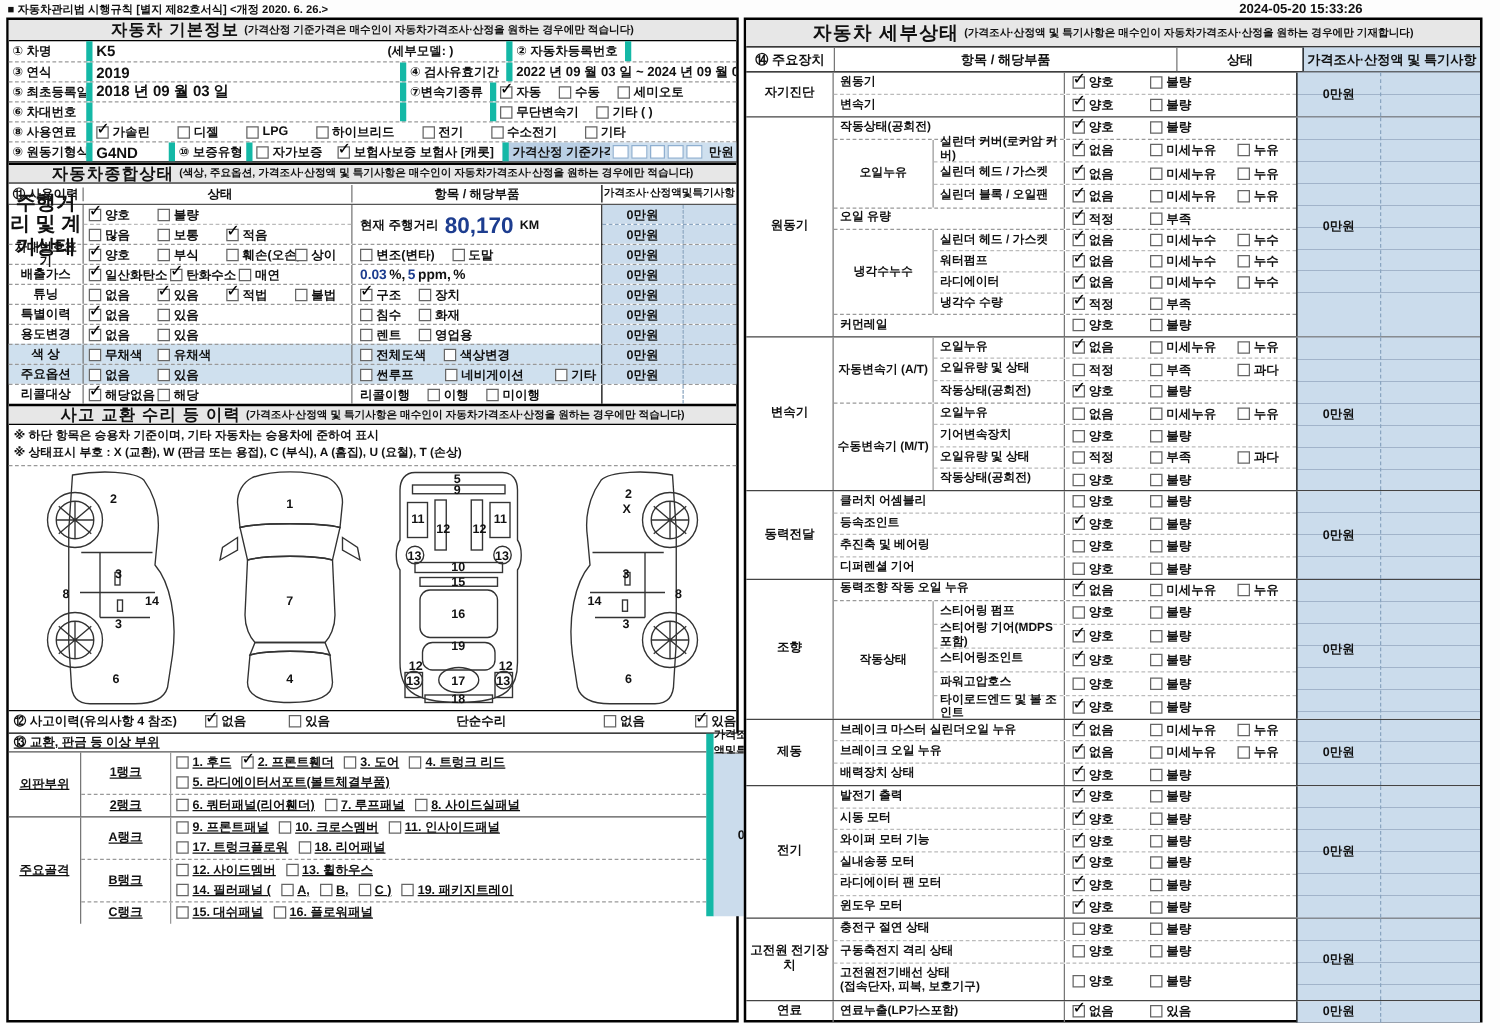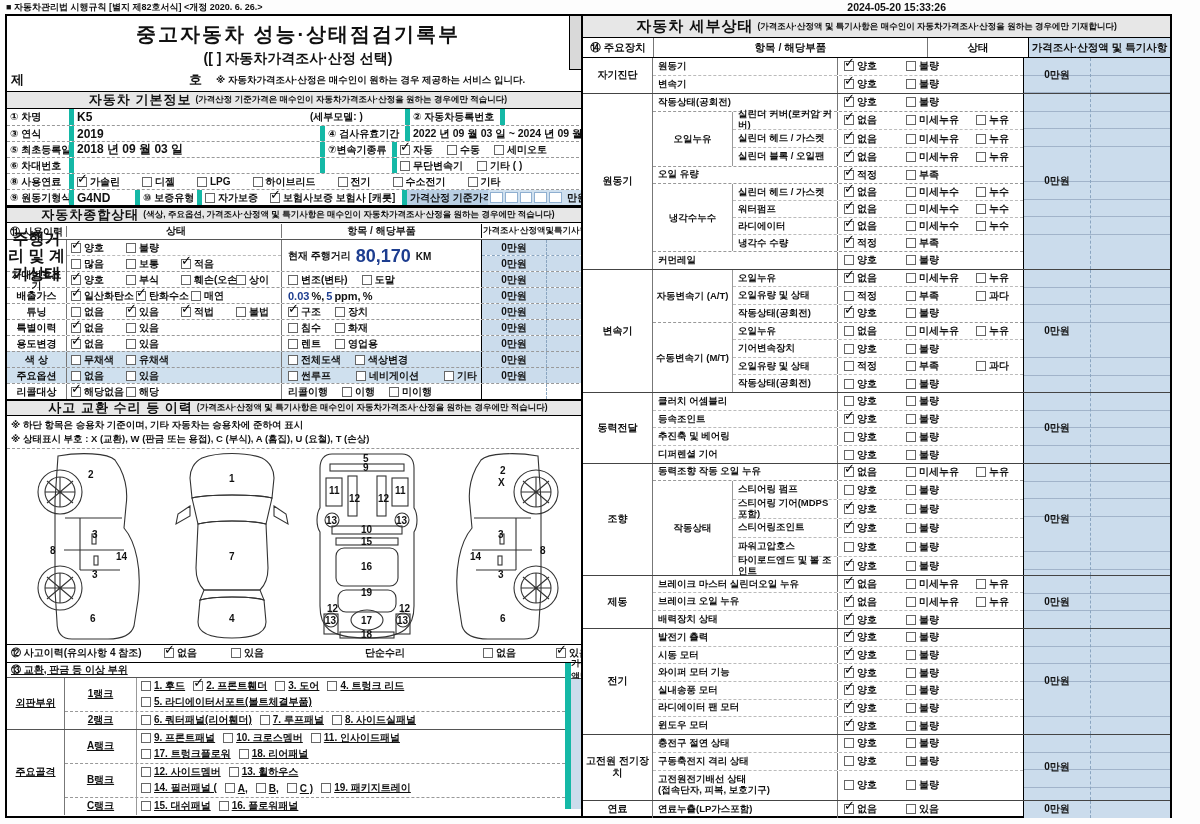"■ 자동차관리법 시행규칙 [별지 제82호서식]" .topstrip { width: 940px -> 1084px }
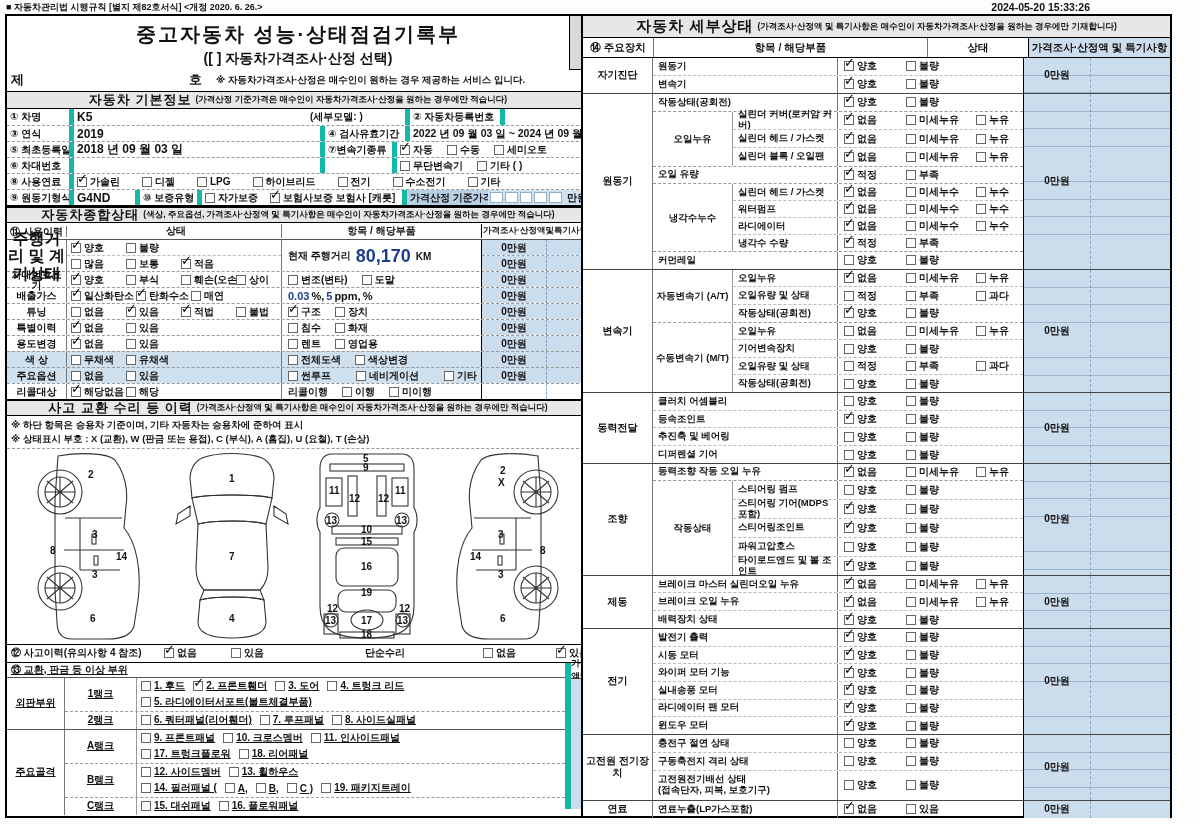"중고자동차 성능·상태점검기록부" div.titleblock { html: <div> <div>중고자동차 성능·상태점검기록부</div> <div>([ ] 자동차가격조사·산정 선택)</div> <div></div> <div> <span>제</span> <span>호</span> <span>※ 자동차가격조사·산정은 매수인이 원하는 경우 제공하는 서비스 입니다.</span> </div> </div> -> none }
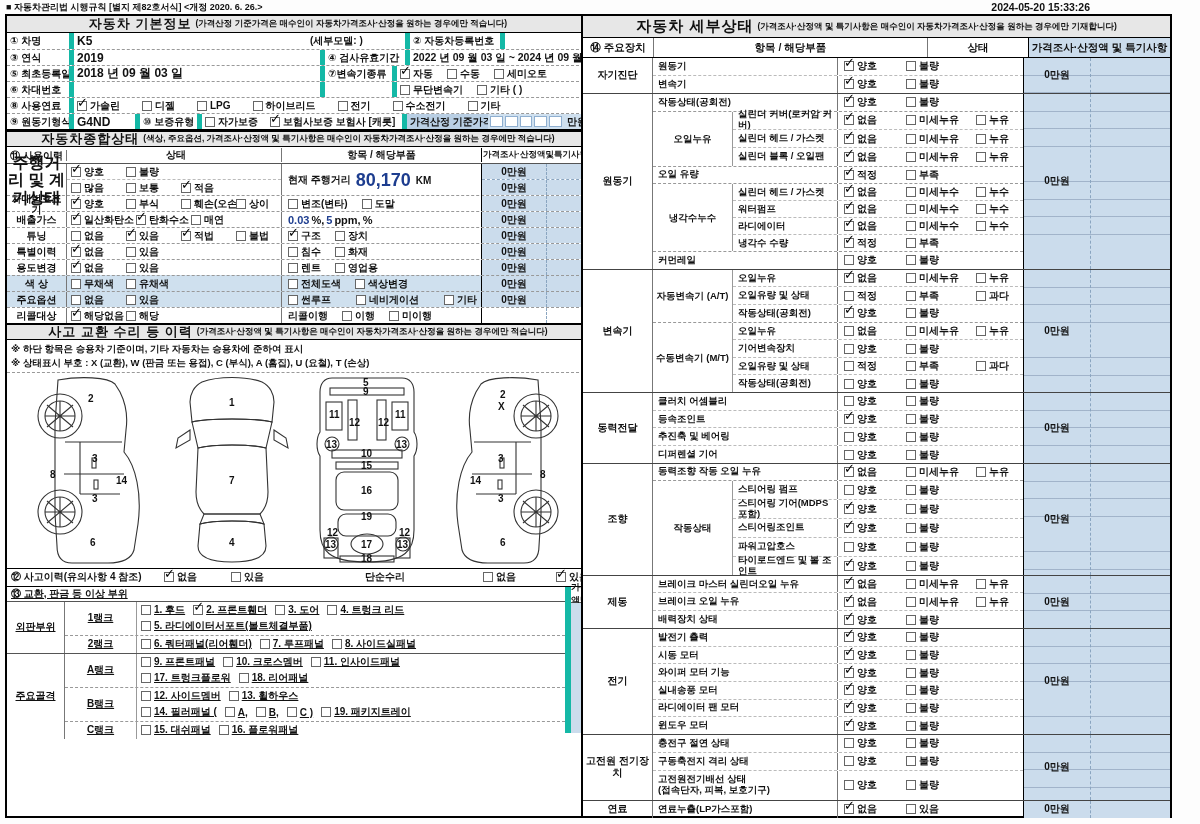"자동차 세부상태" #right-page { left: 581px -> 595px }
